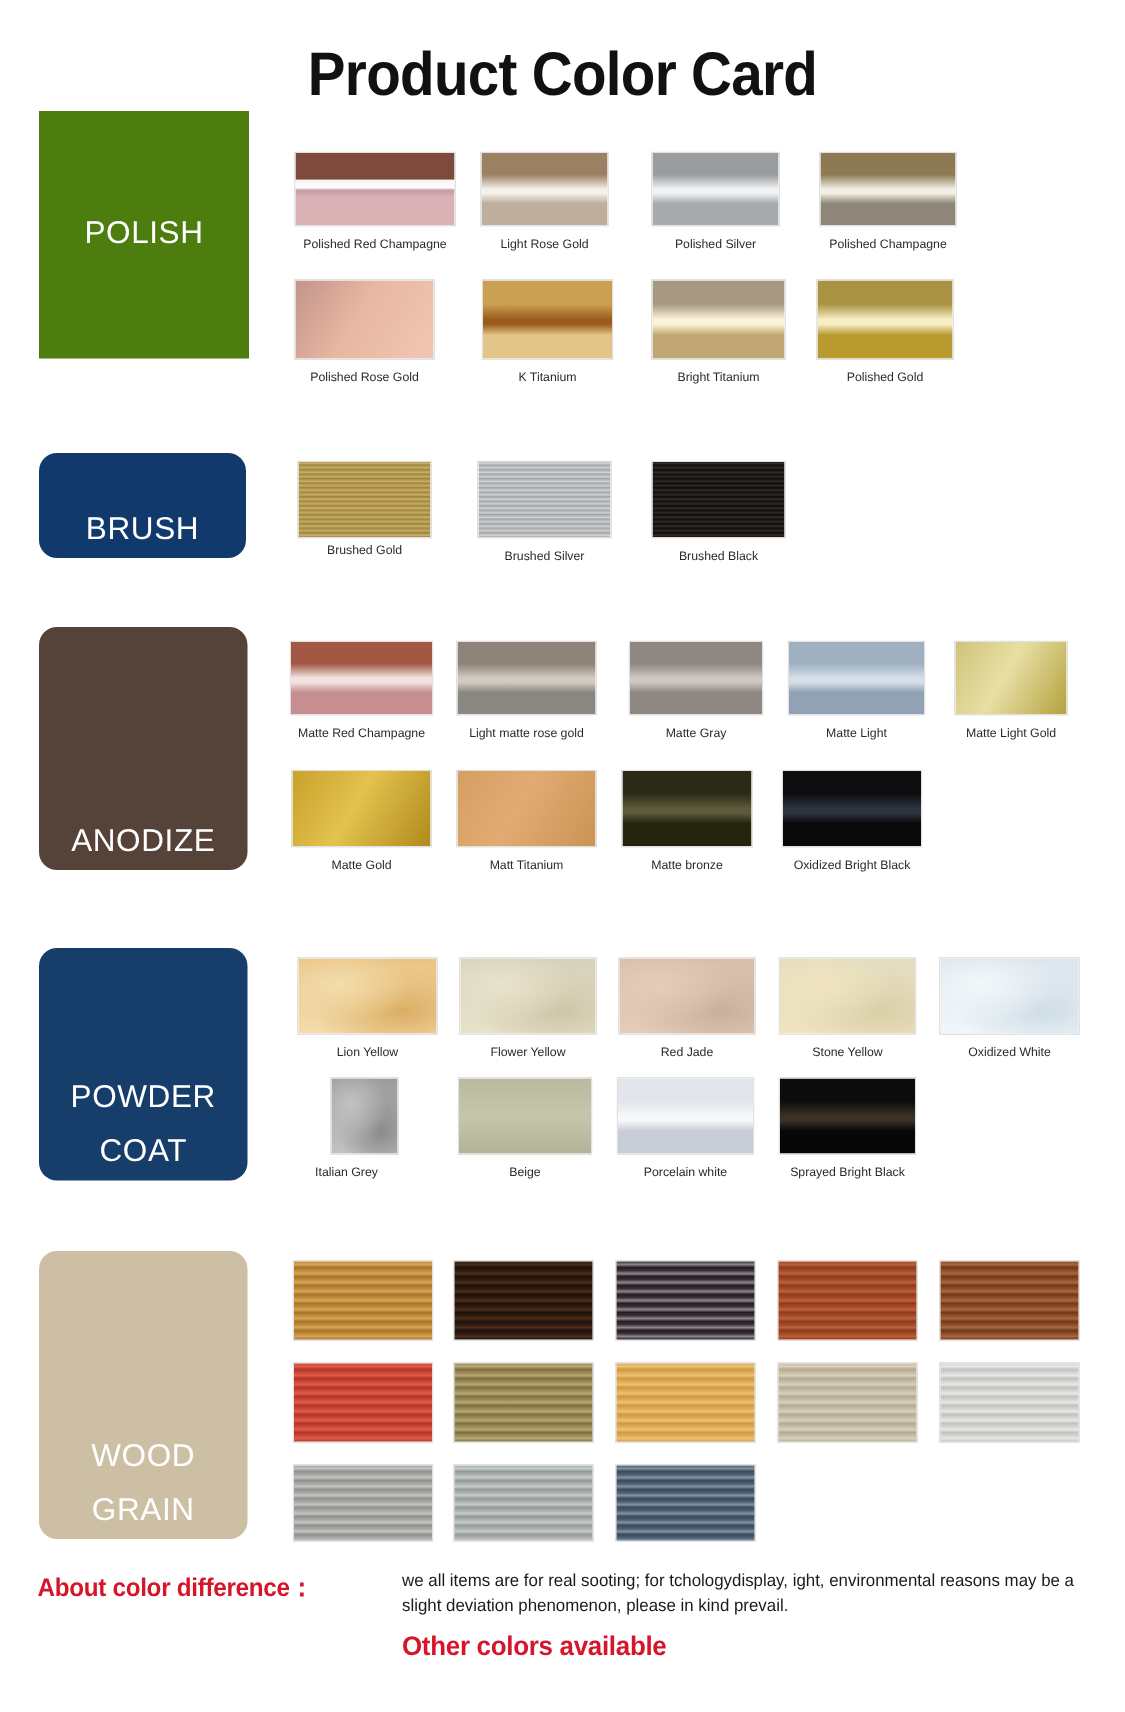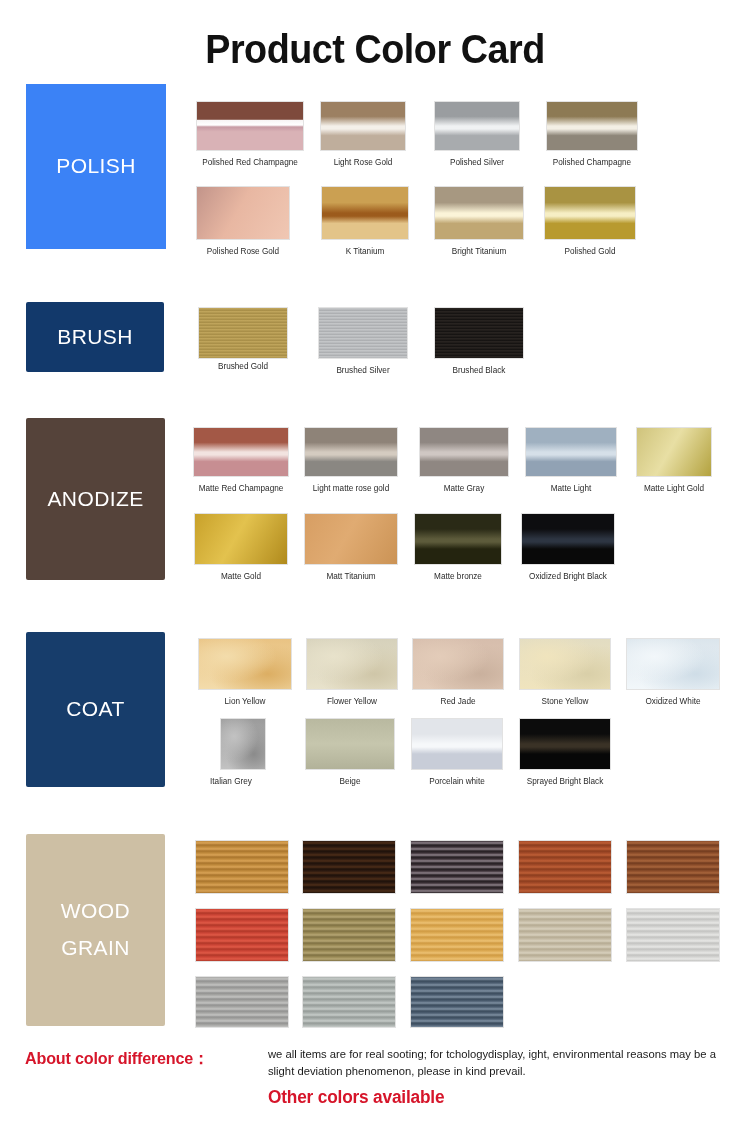"POLISH" div.cat-block { background: #3b82f6 -> #4d7c0f; top: 84px -> 74px }
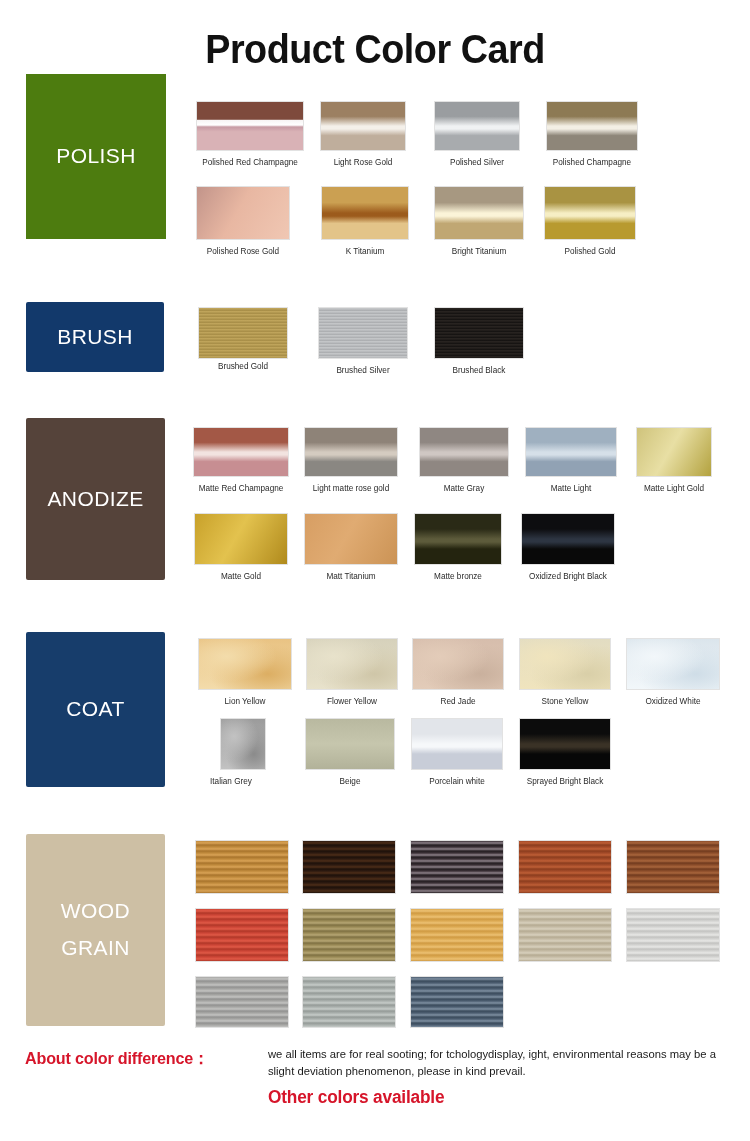"BRUSH" .cat-block.rounded { border-radius: 2px -> 12px; justify-content: none -> flex-end }
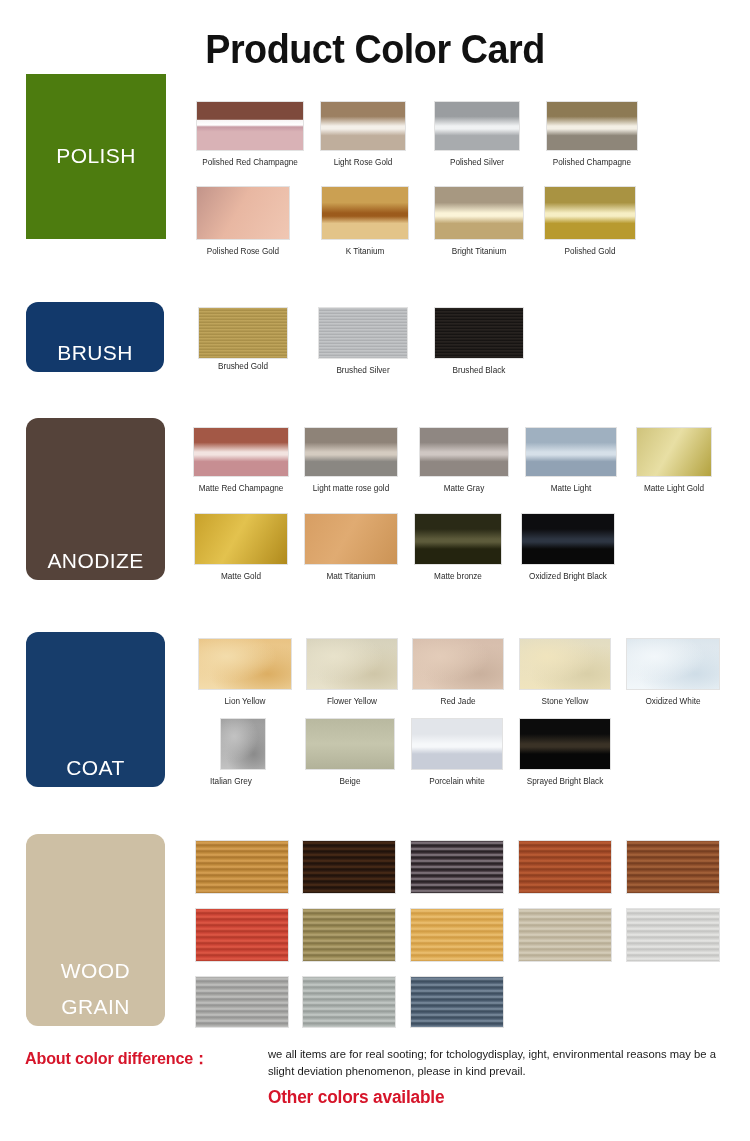"POWDER" div { html: none -> <div>POWDER</div> }
